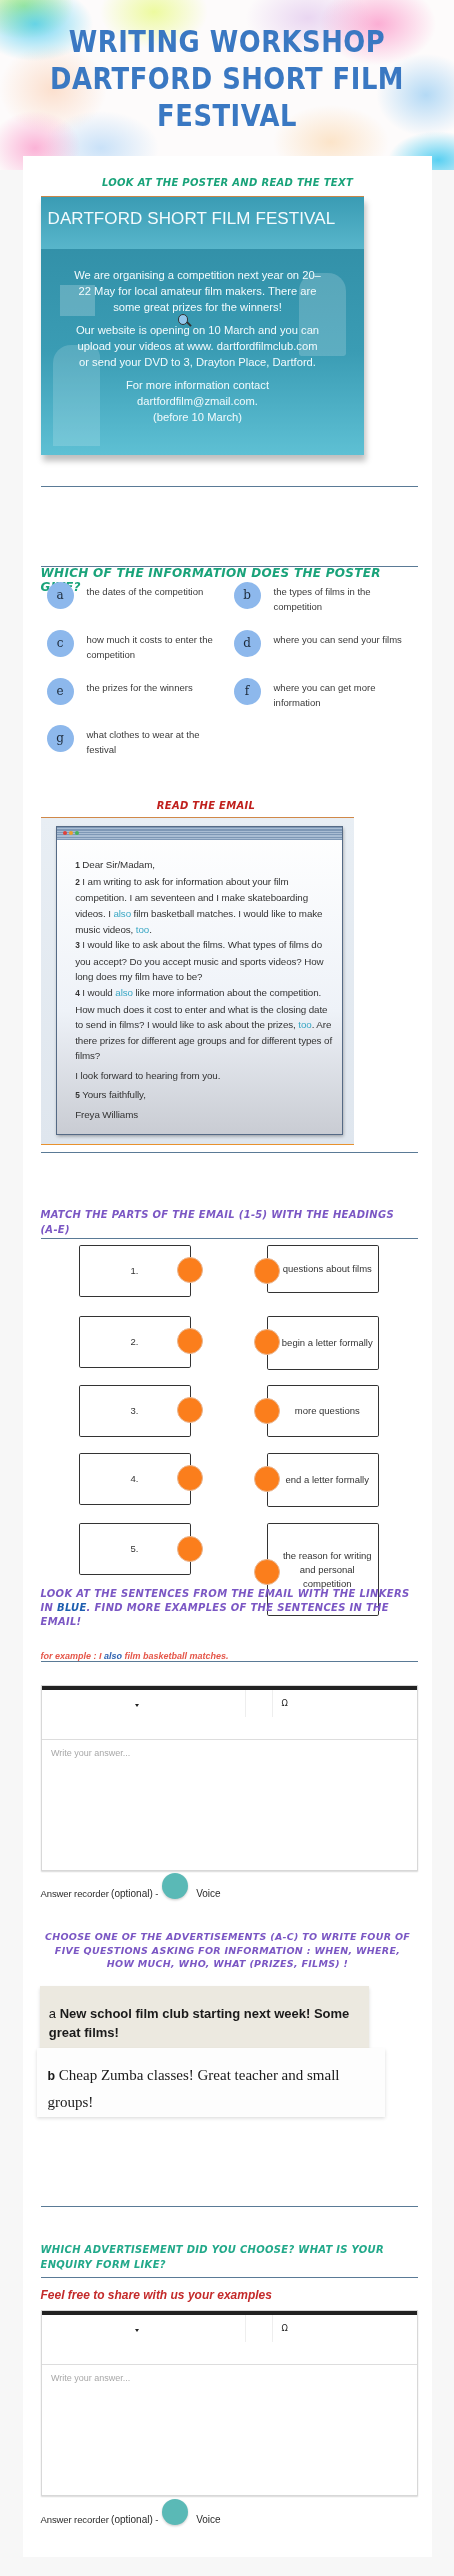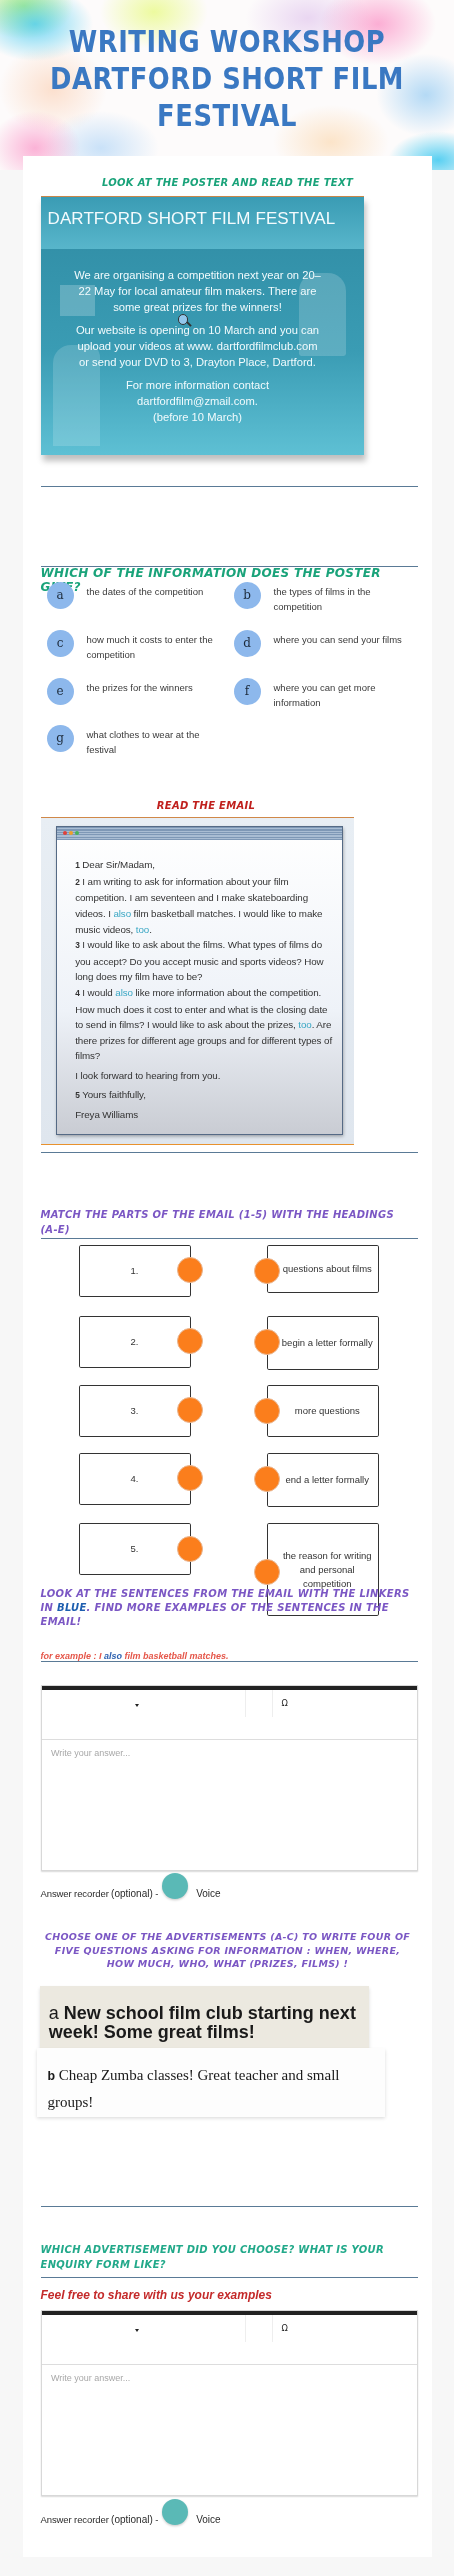"a New school film club" .ad-a { font-size: 18px -> 13px }
